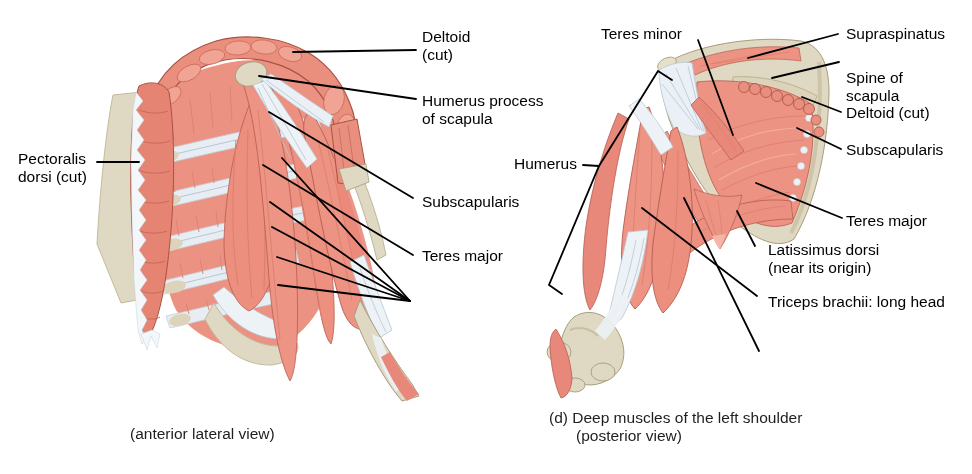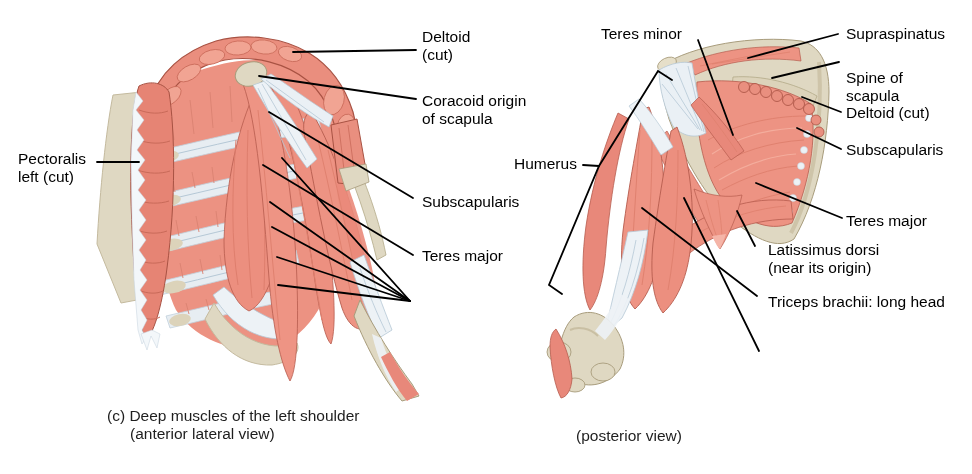"Coracoid origin" div { text: Coracoid origin -> Humerus process }
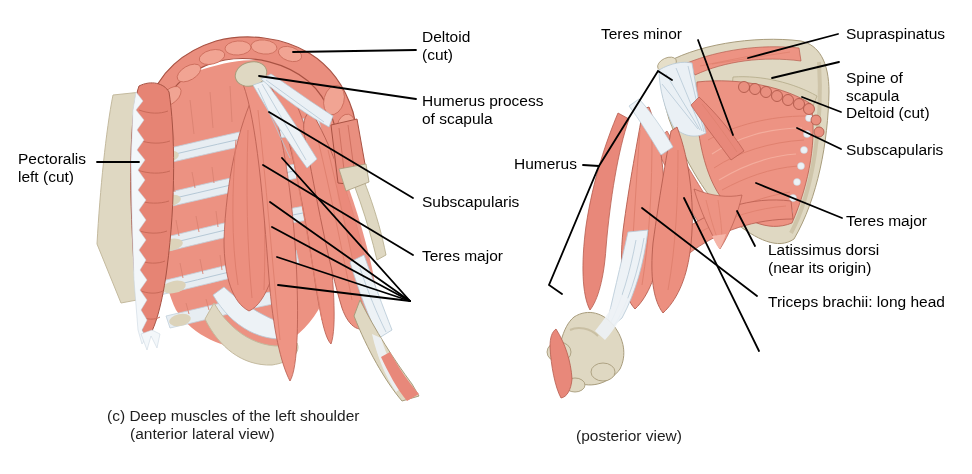"left (cut)" div { text: left -> dorsi }
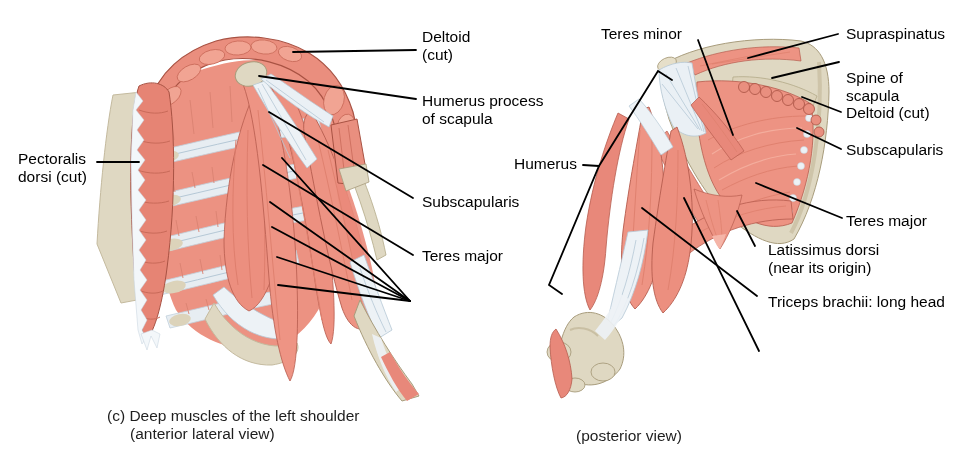"(c) Deep muscles of the" div.cap { html: <div>(c) Deep muscles of the left shoulder</div> -> none }
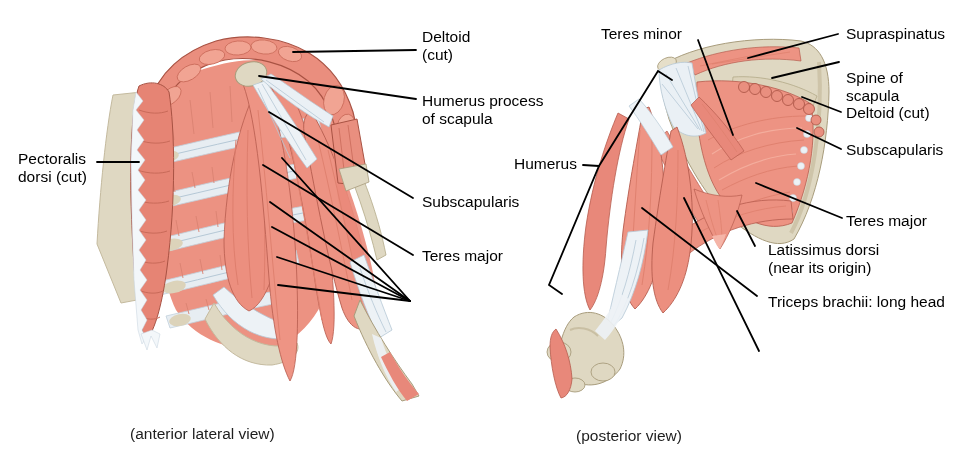"(d) Deep muscles of the" div.cap { html: none -> <div>(d) Deep muscles of the left shoulder</div> }
